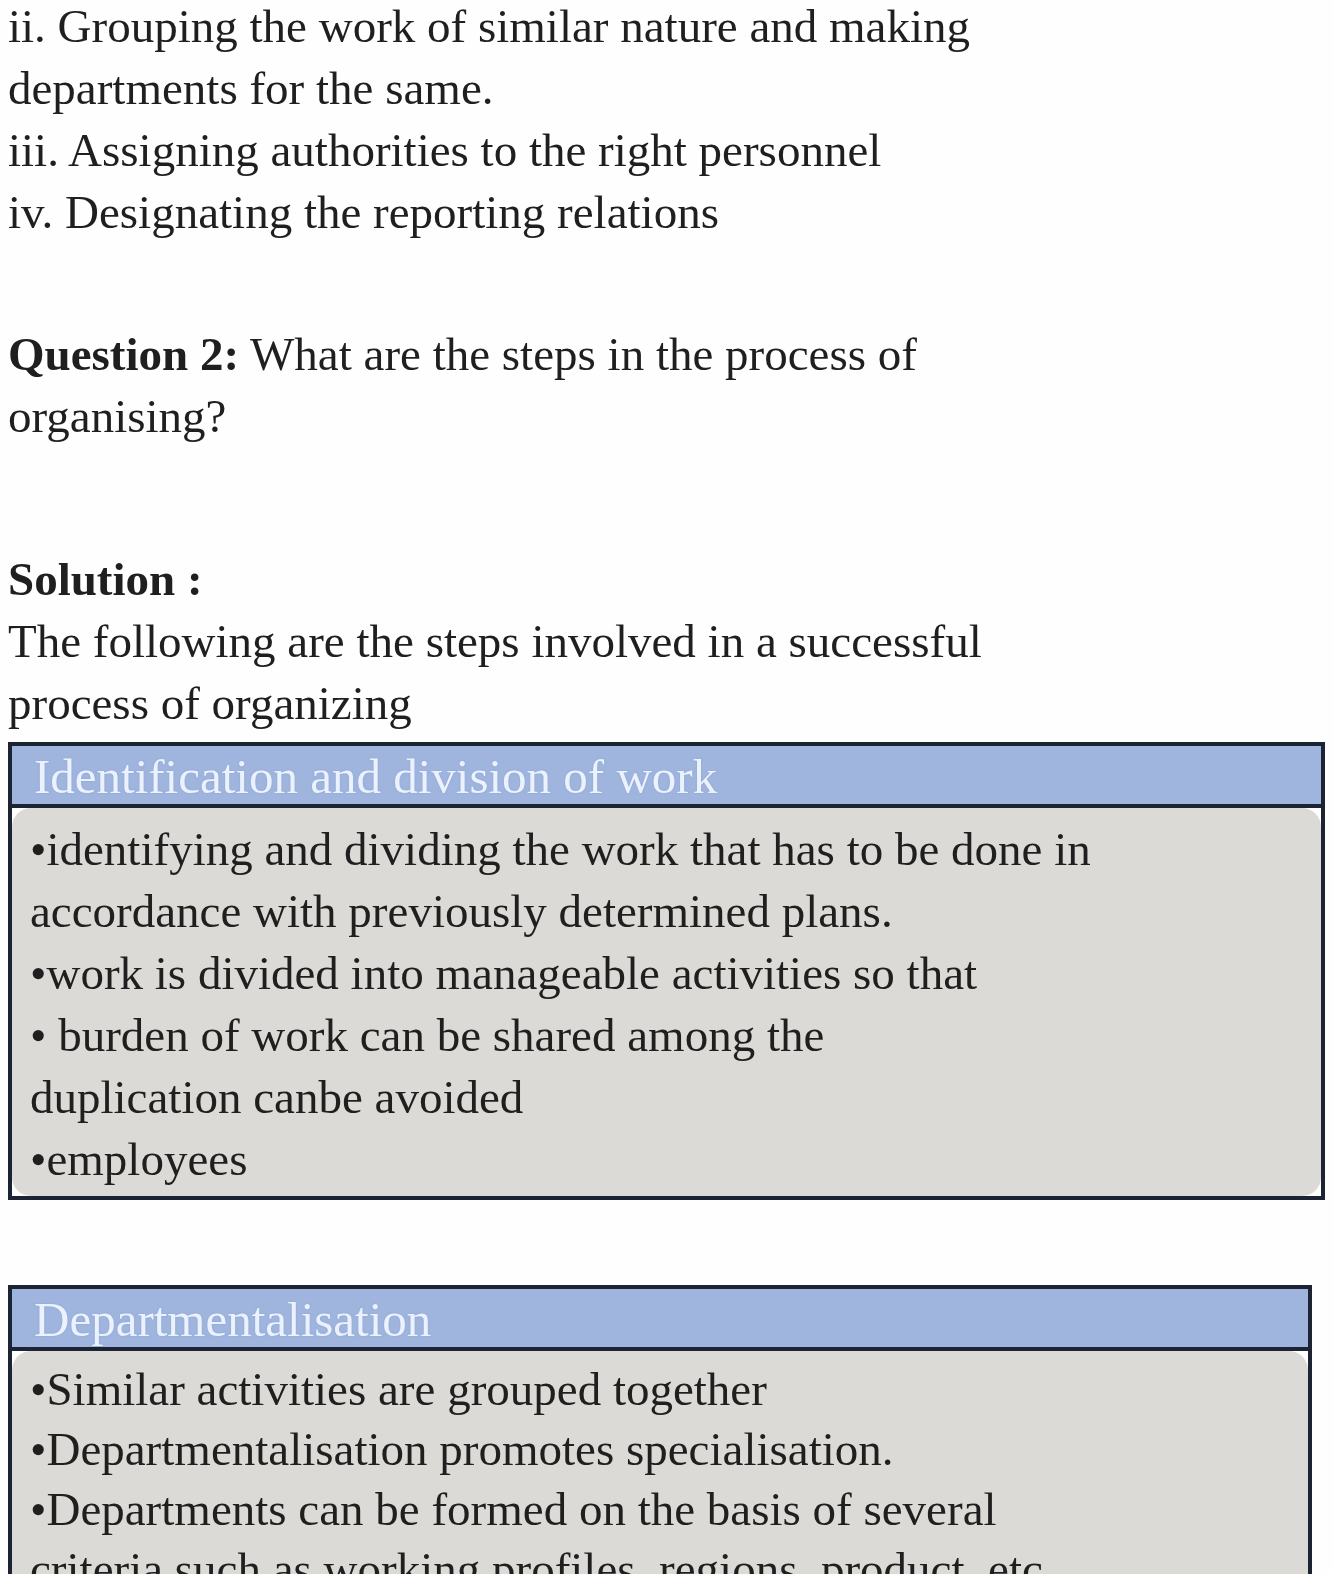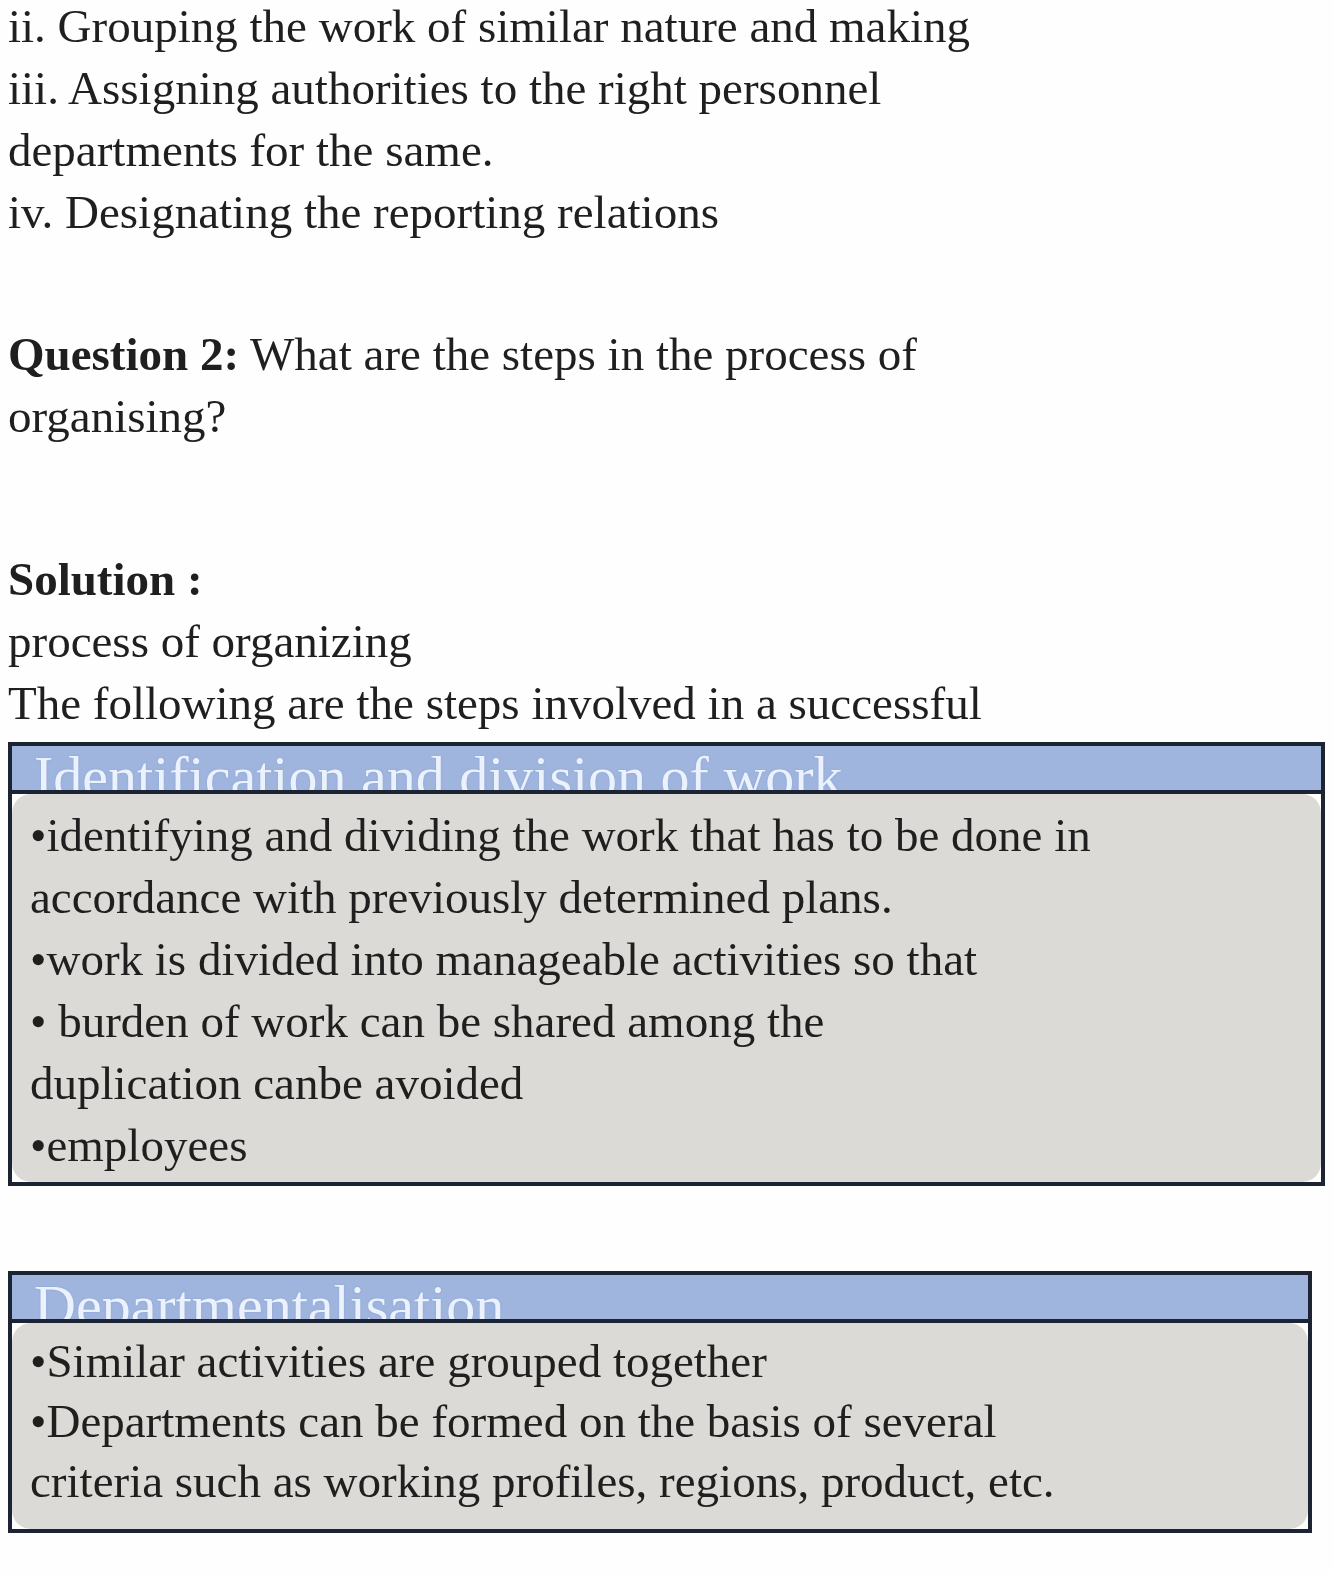"iii. Assigning authorities to the" div.line { order: before "departments for the same." -> after "departments for the same." }
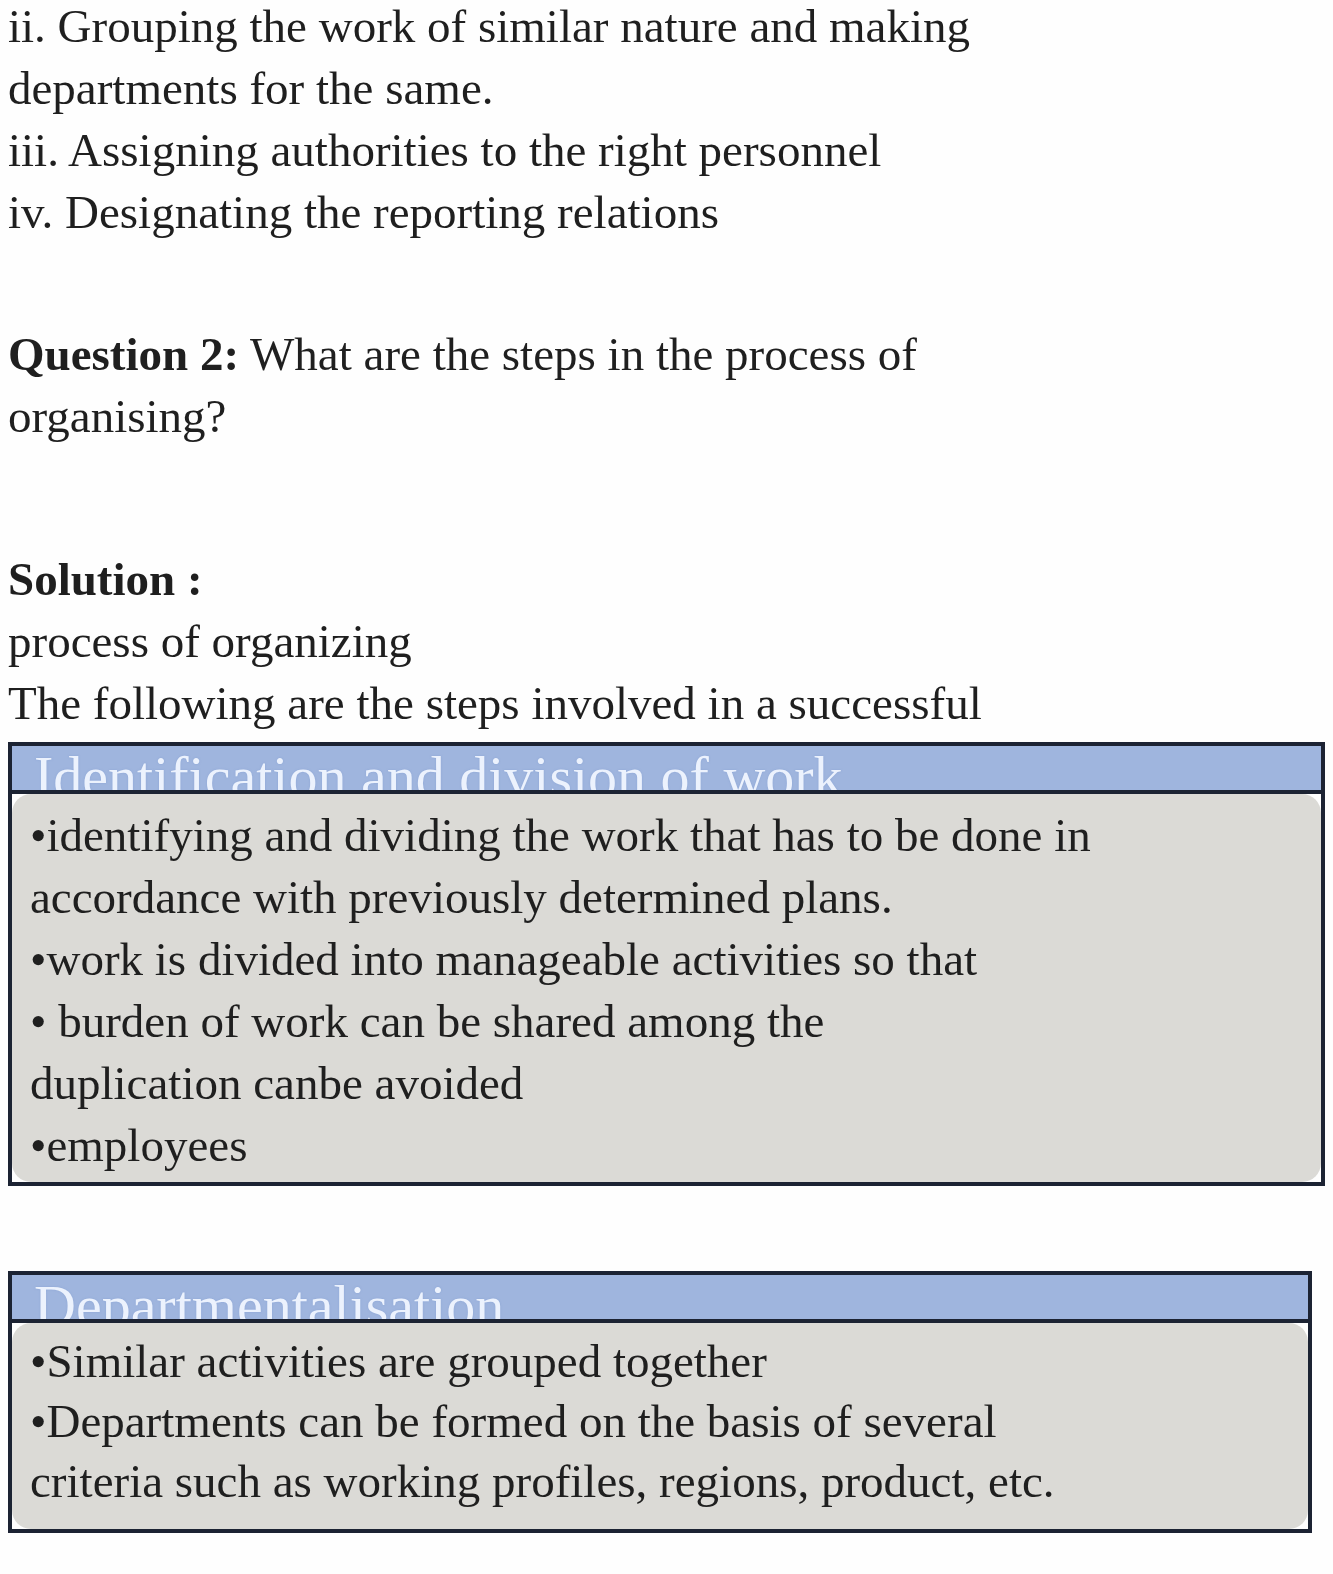"process of organizing" div.line { order: before "The following are the steps" -> after "The following are the steps" }
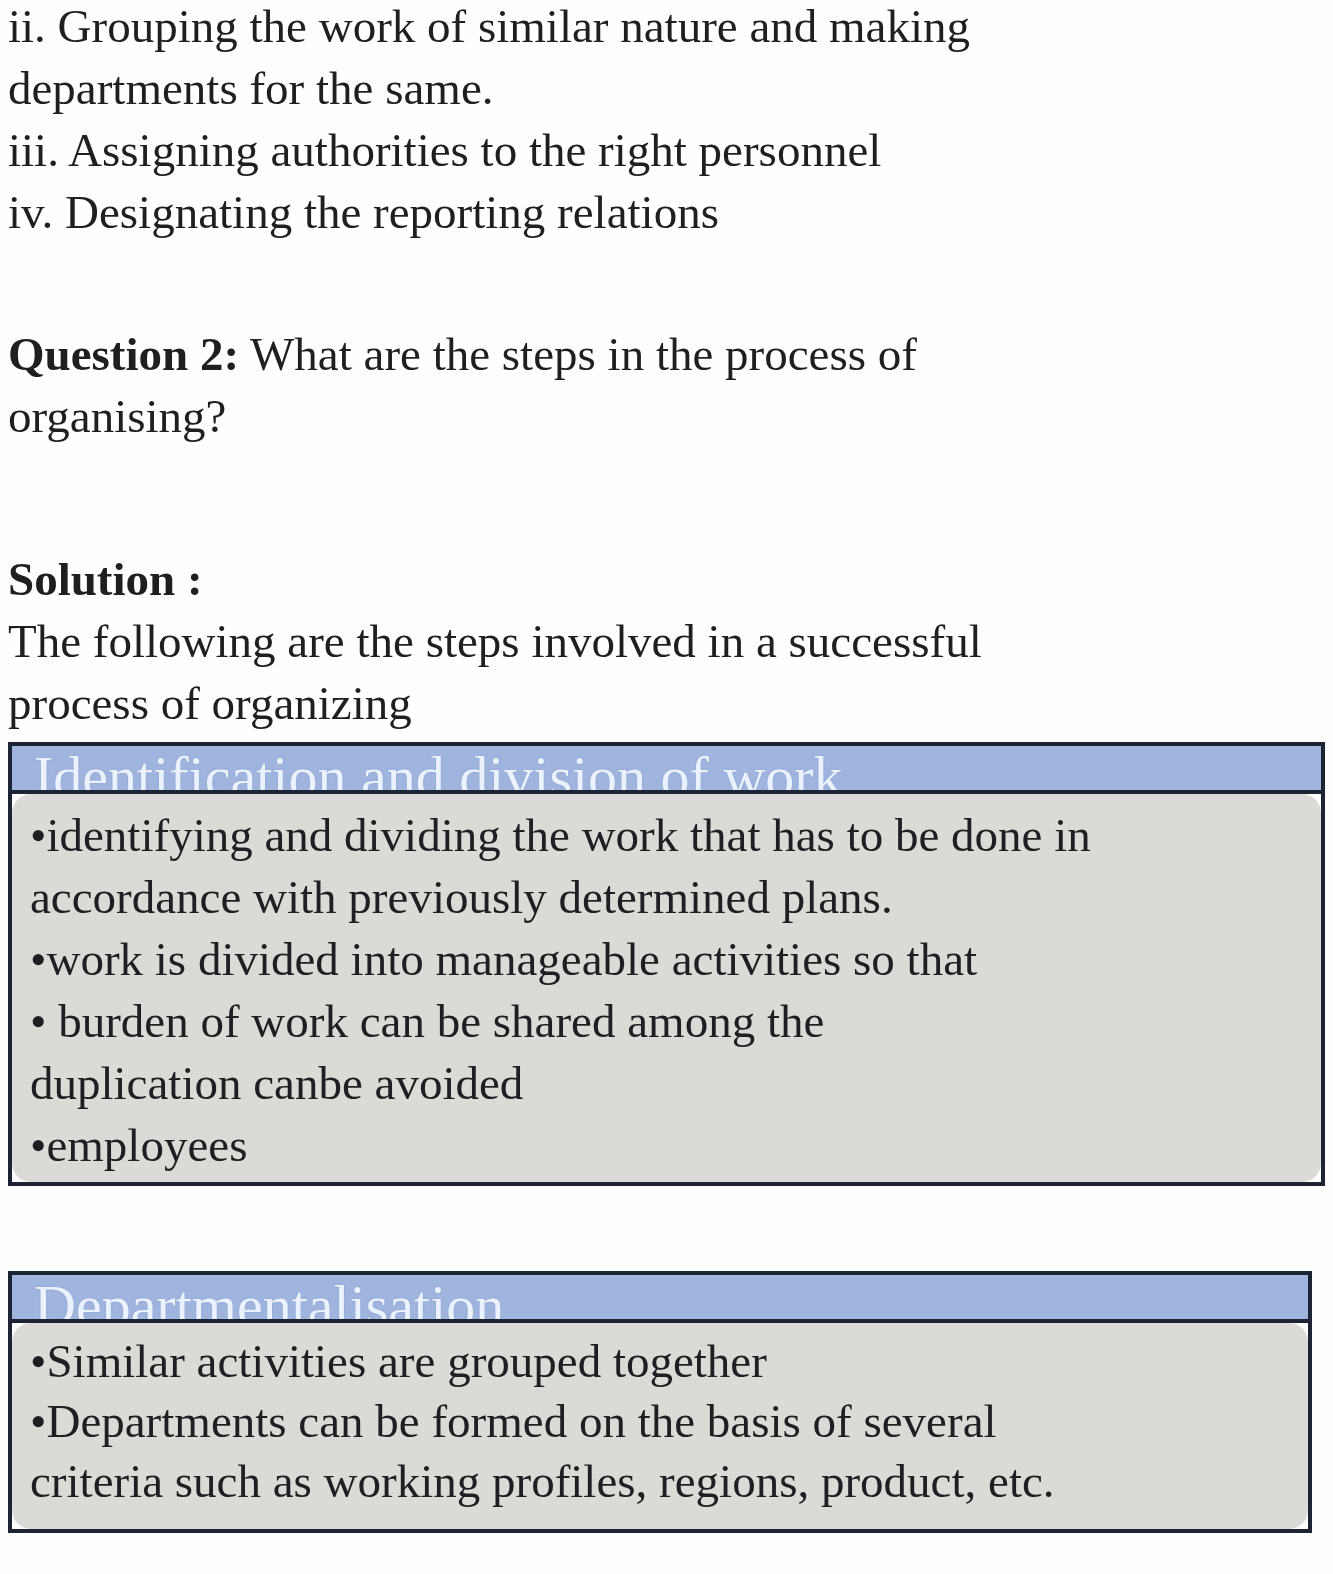"Identification and division of work" .step-header { font-size: 58px -> 49px; height: 48px -> 62px }
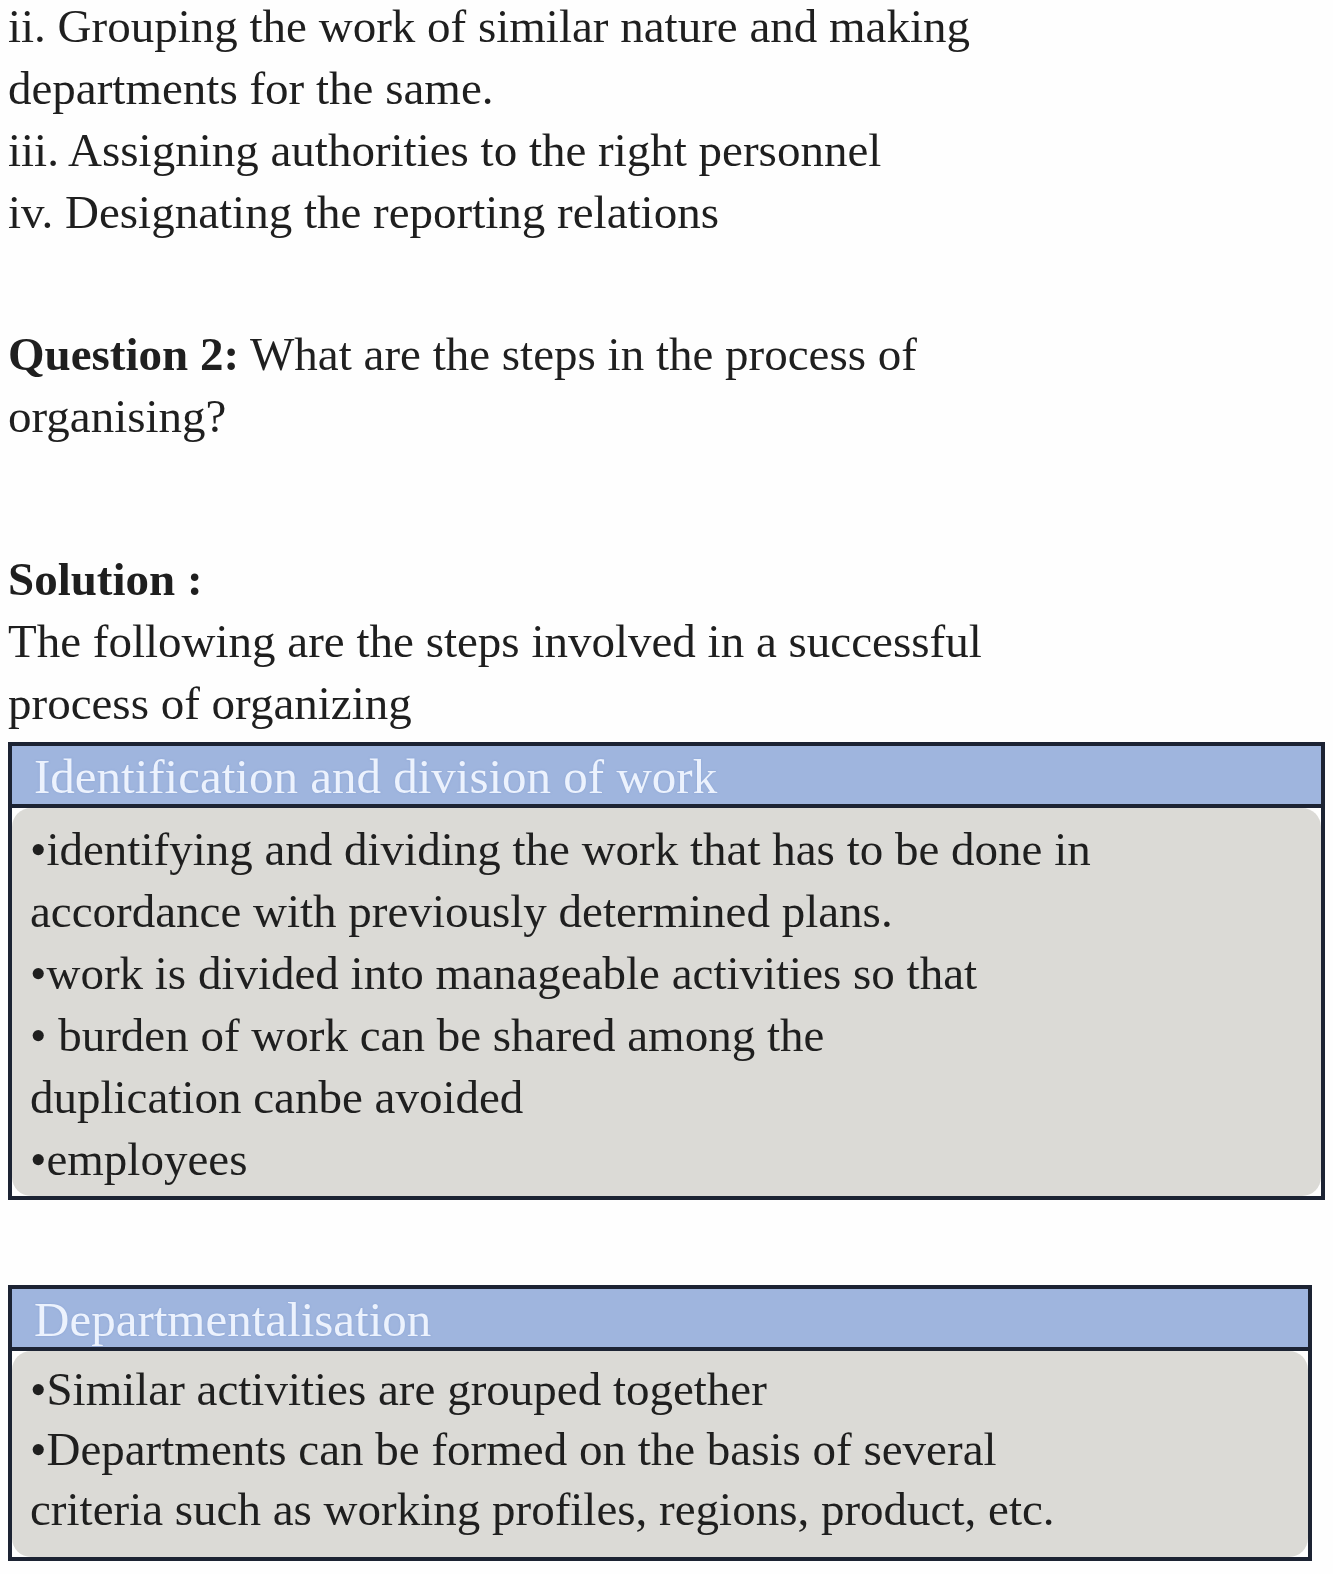"•Departmentalisation promotes" div.line { html: none -> <div>•Departmentalisation promotes specialisation.</div> }
